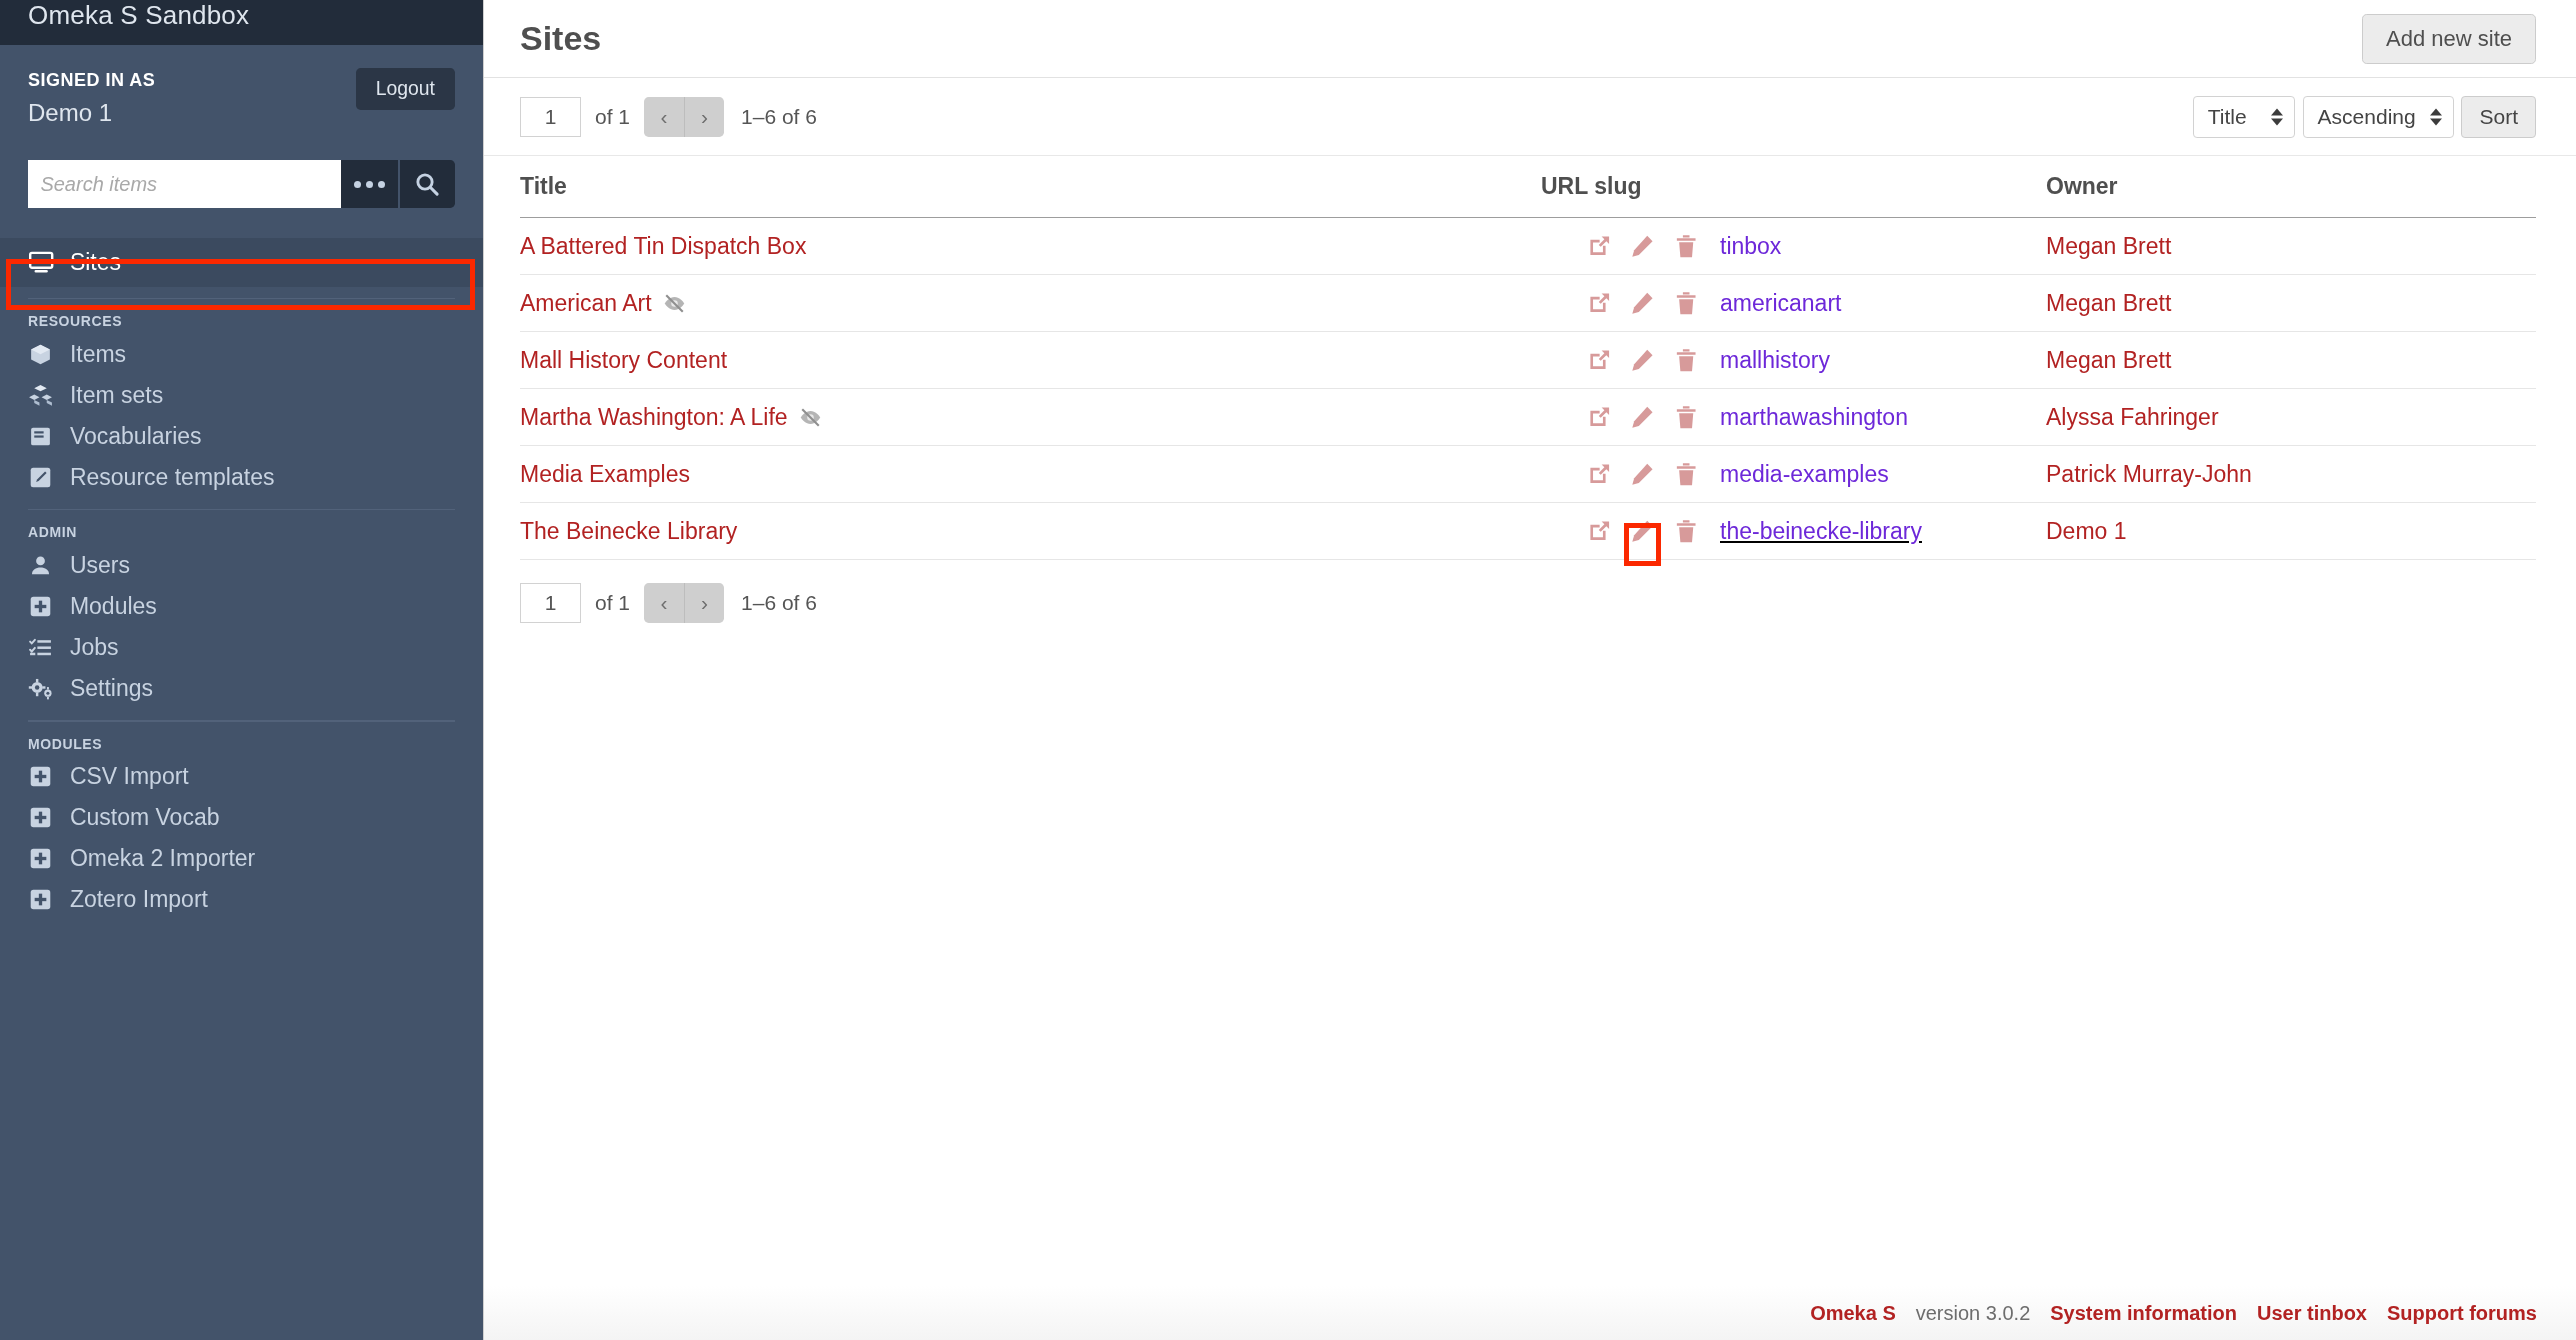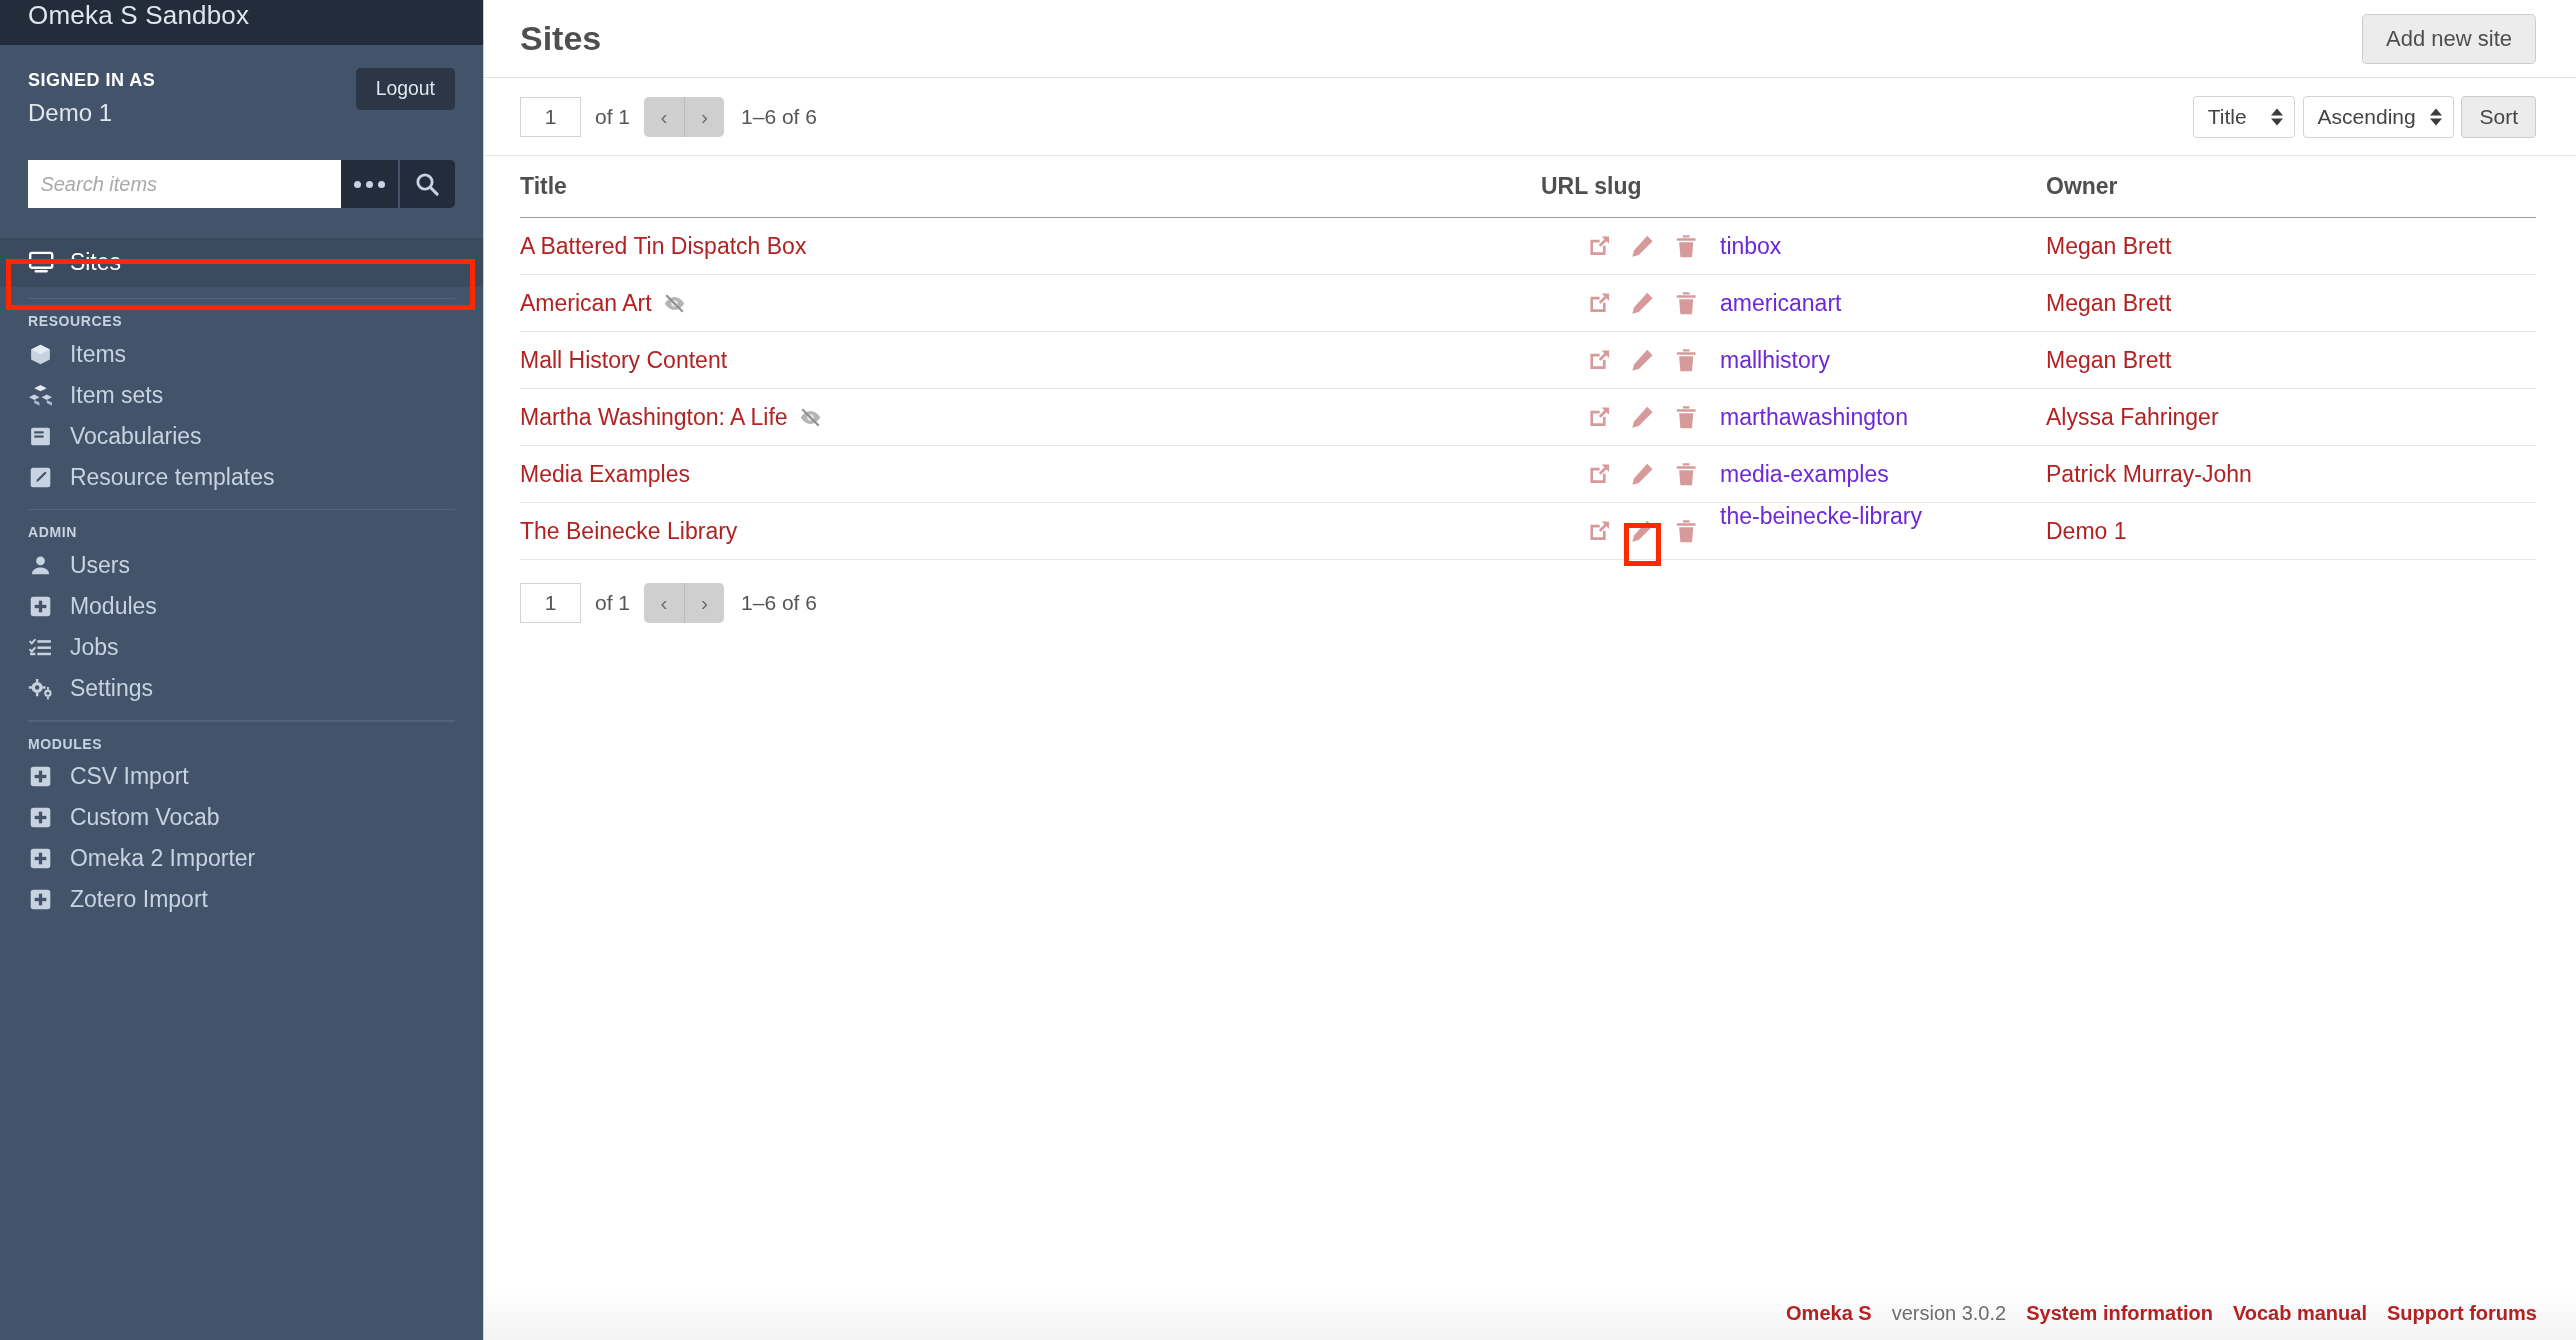"the-beinecke-library" div { align-items: none -> center; text-decoration: none -> underline }
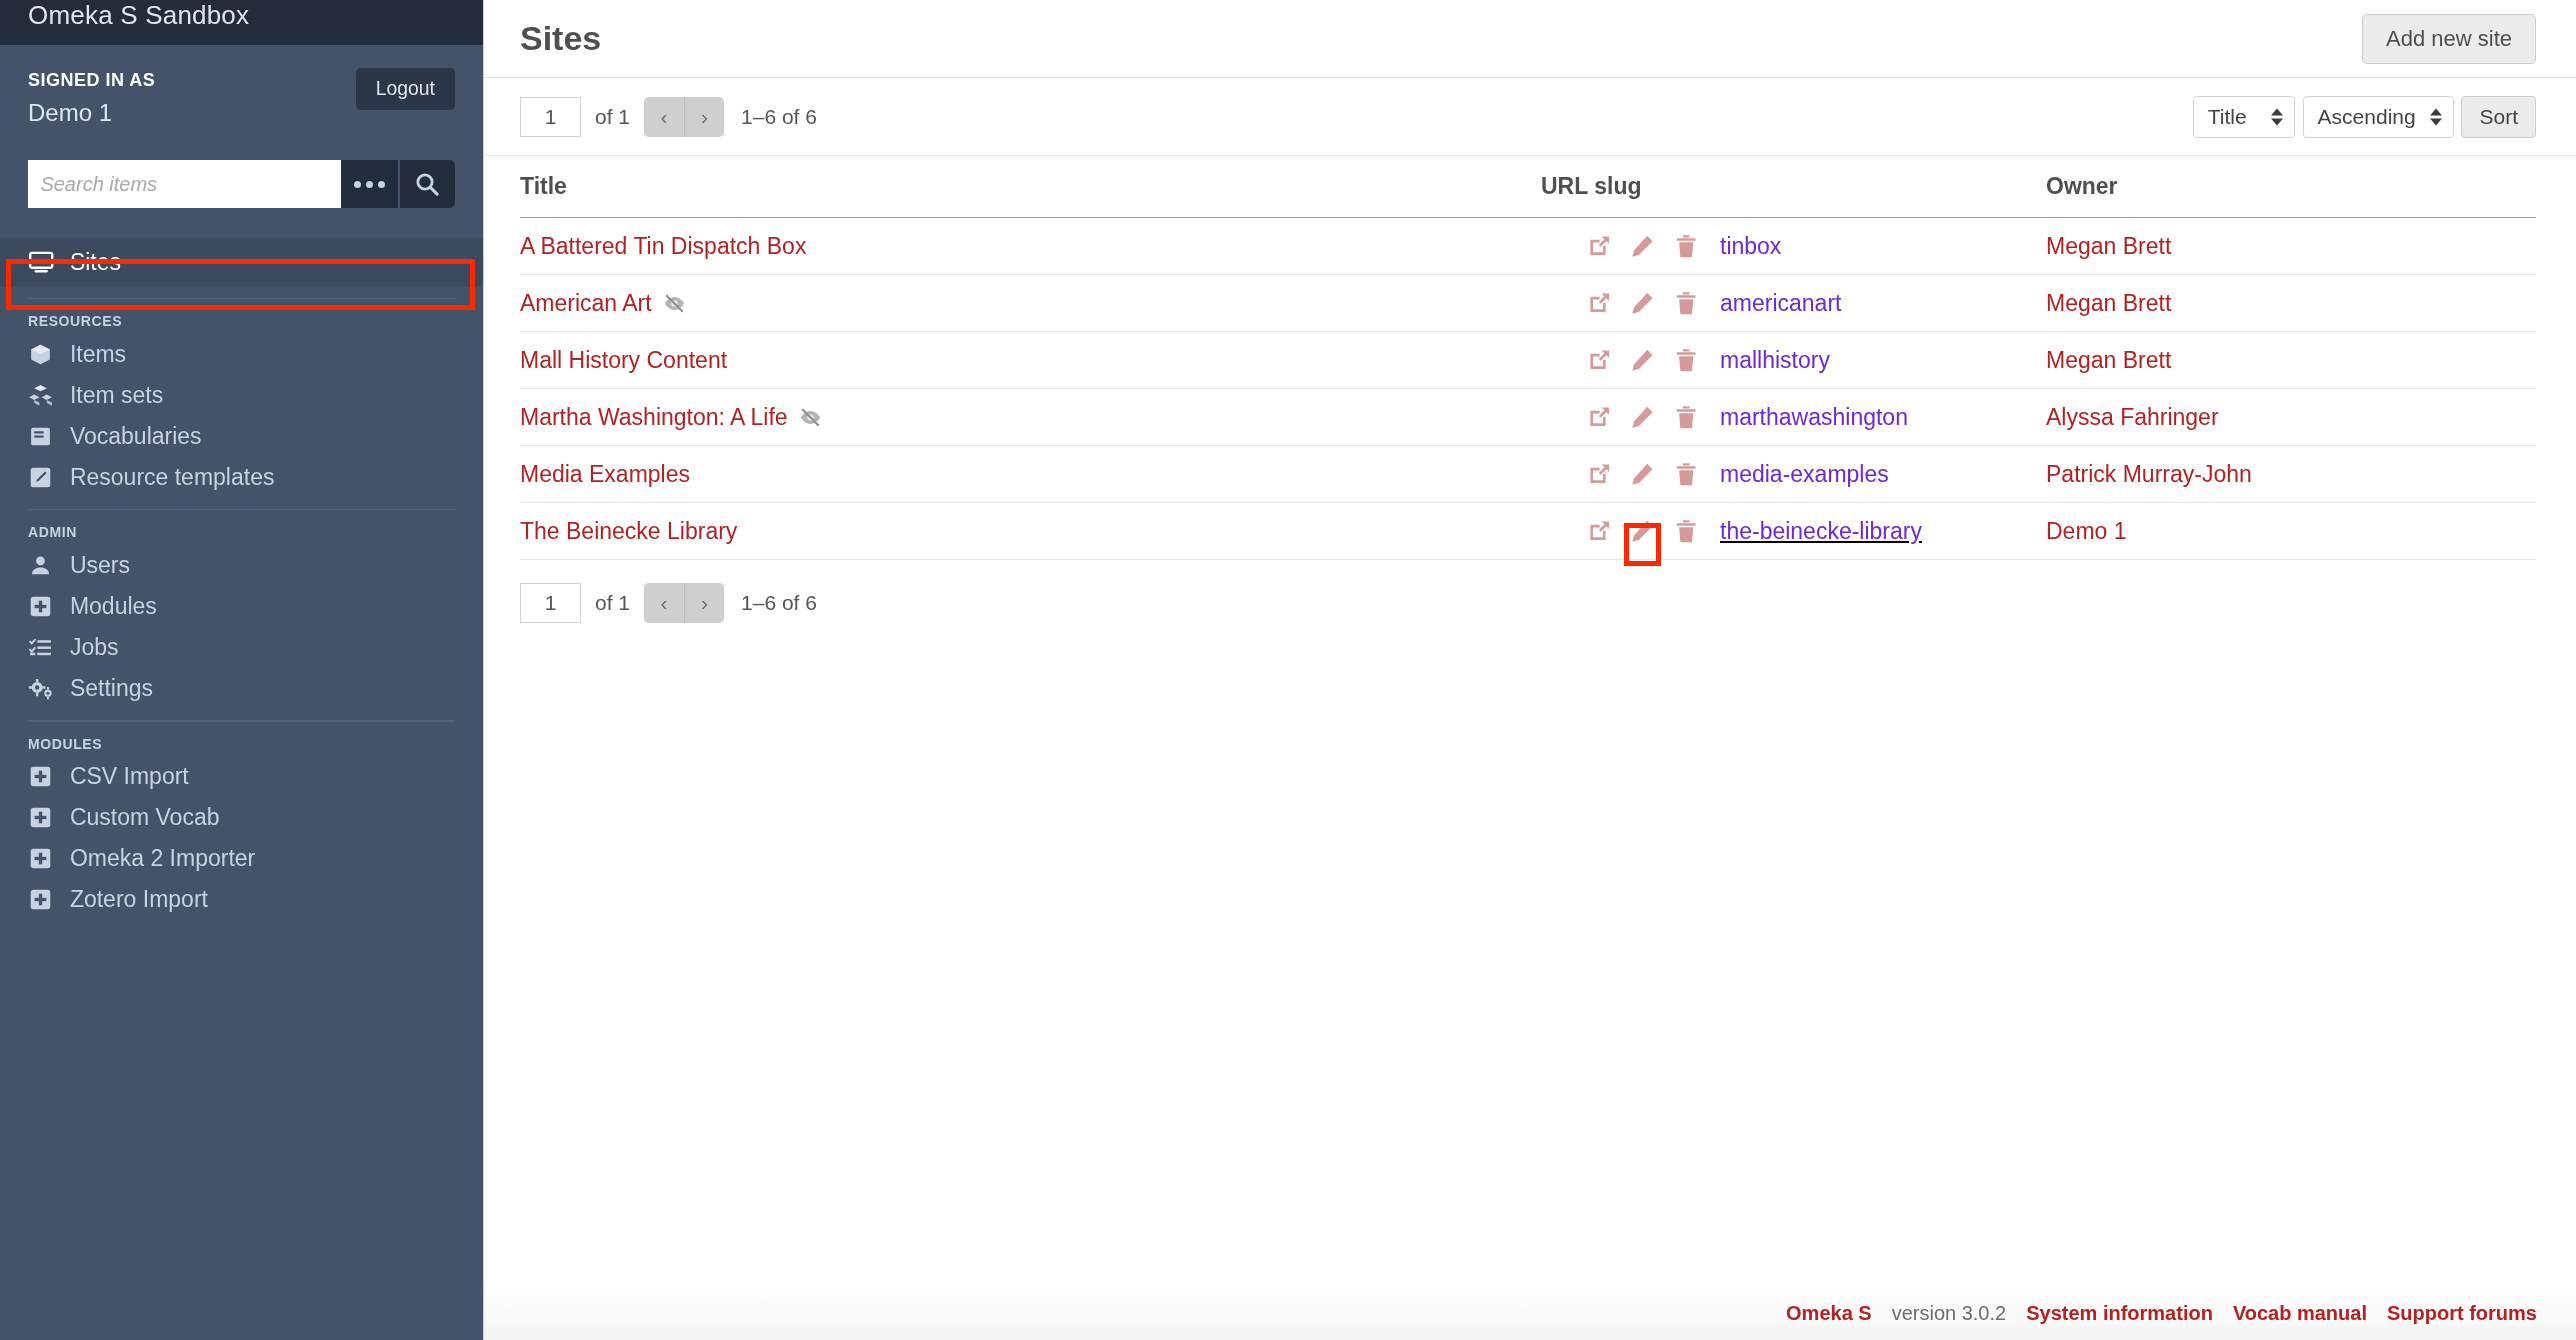"Vocab manual" a { text: Vocab manual -> User tinbox }
